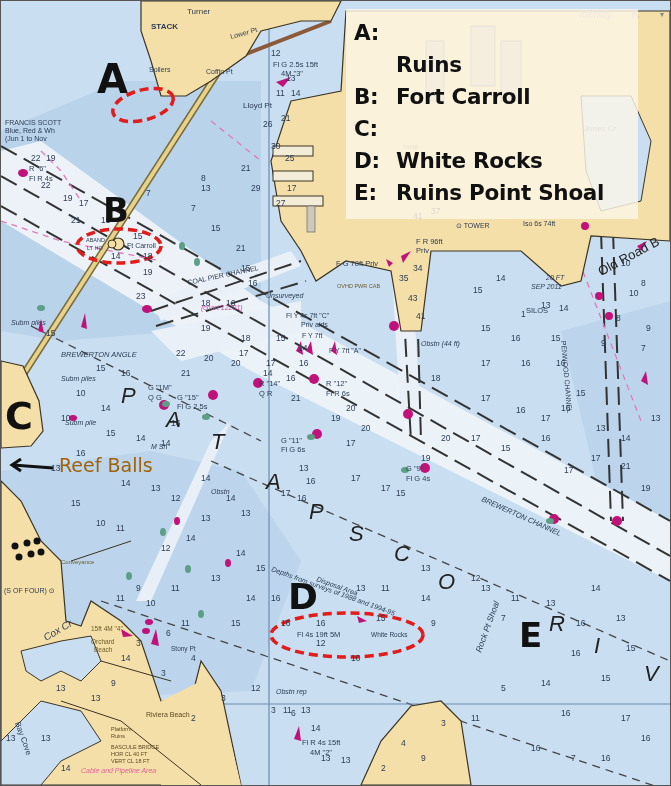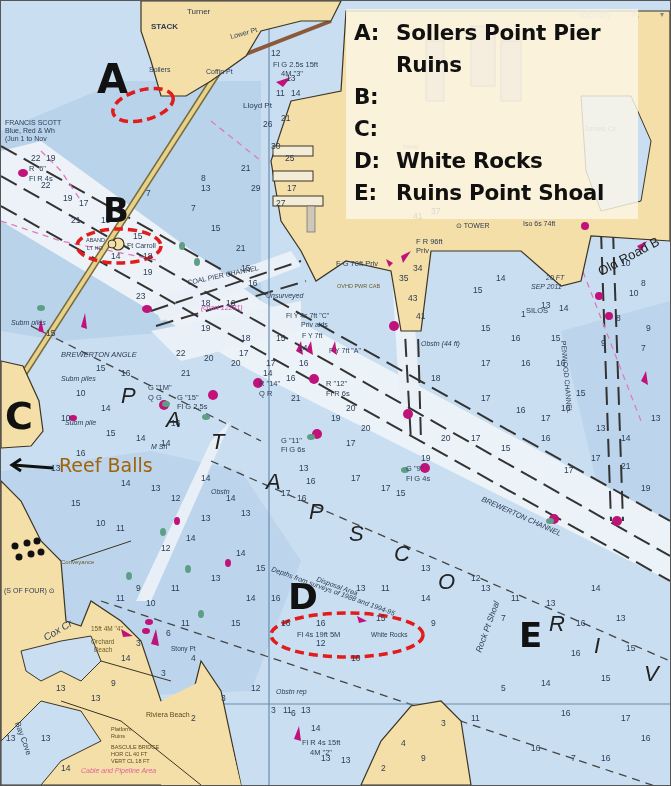"Sollers Point Pier" span.legend-val { html: <span>Sollers Point Pier</span> -> none }
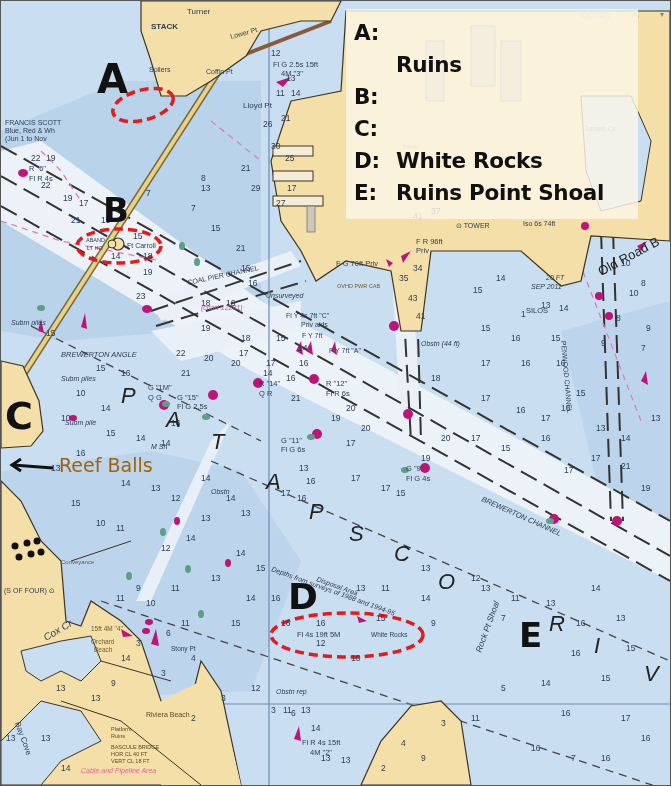"Fort Carroll" span.legend-val { html: none -> <span>Fort Carroll</span> }
